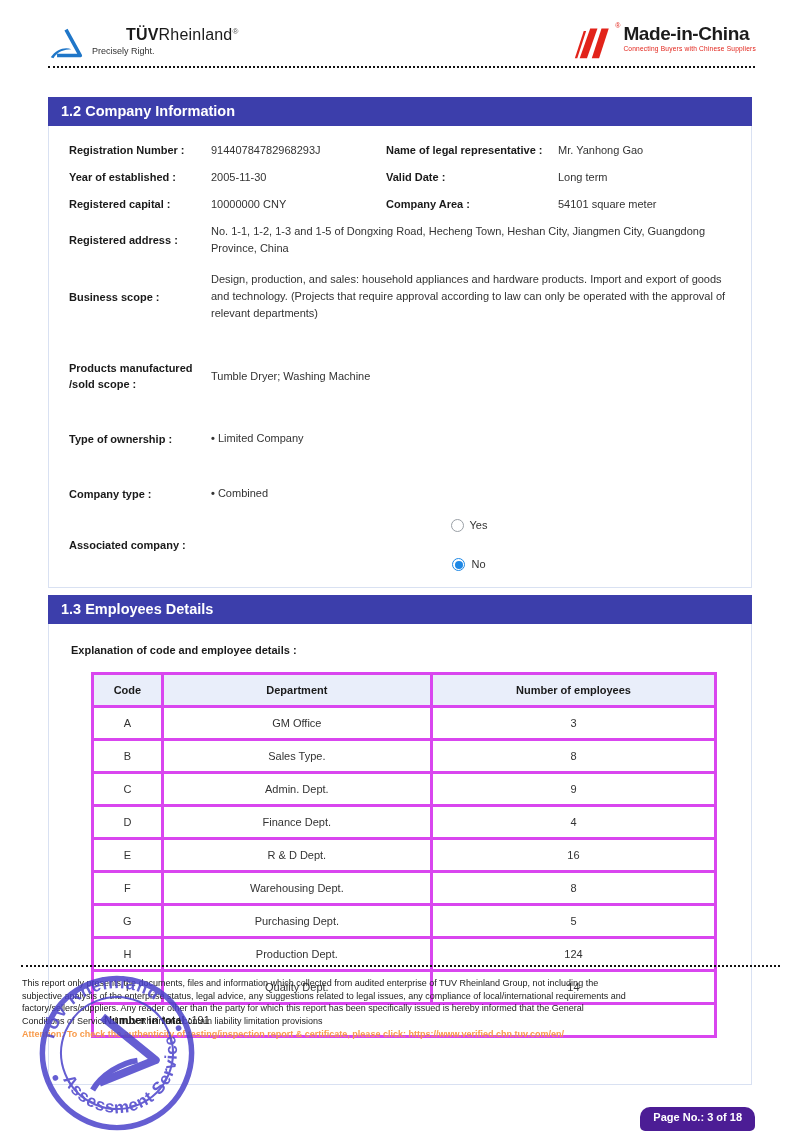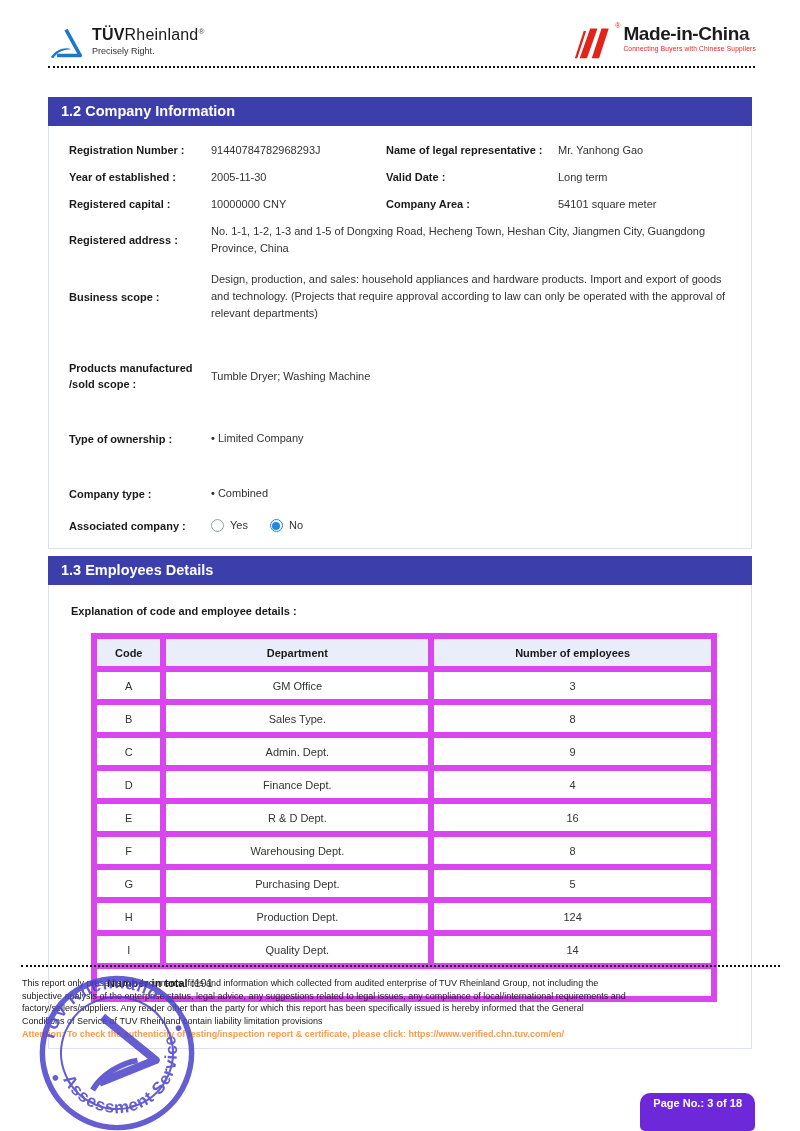"TÜVRheinland®" .tuv-text .brand { margin-left: none -> 34px }
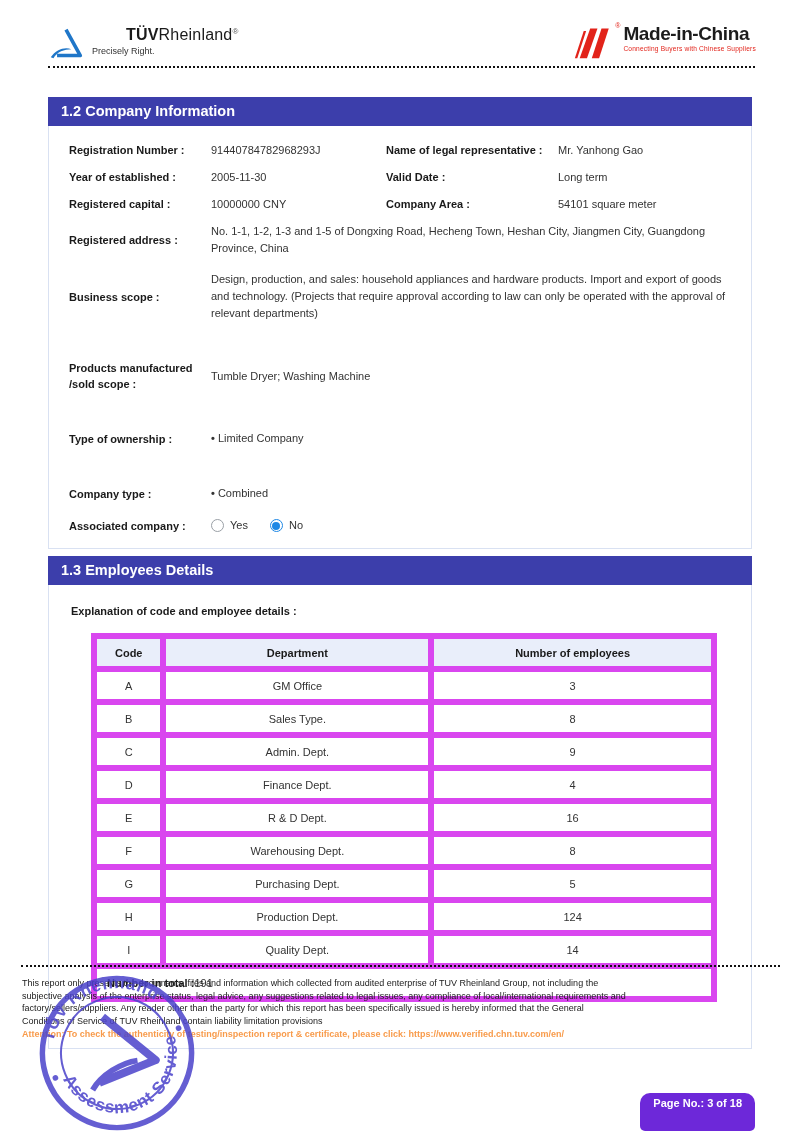"Yes" .radio-group { flex-direction: none -> column }
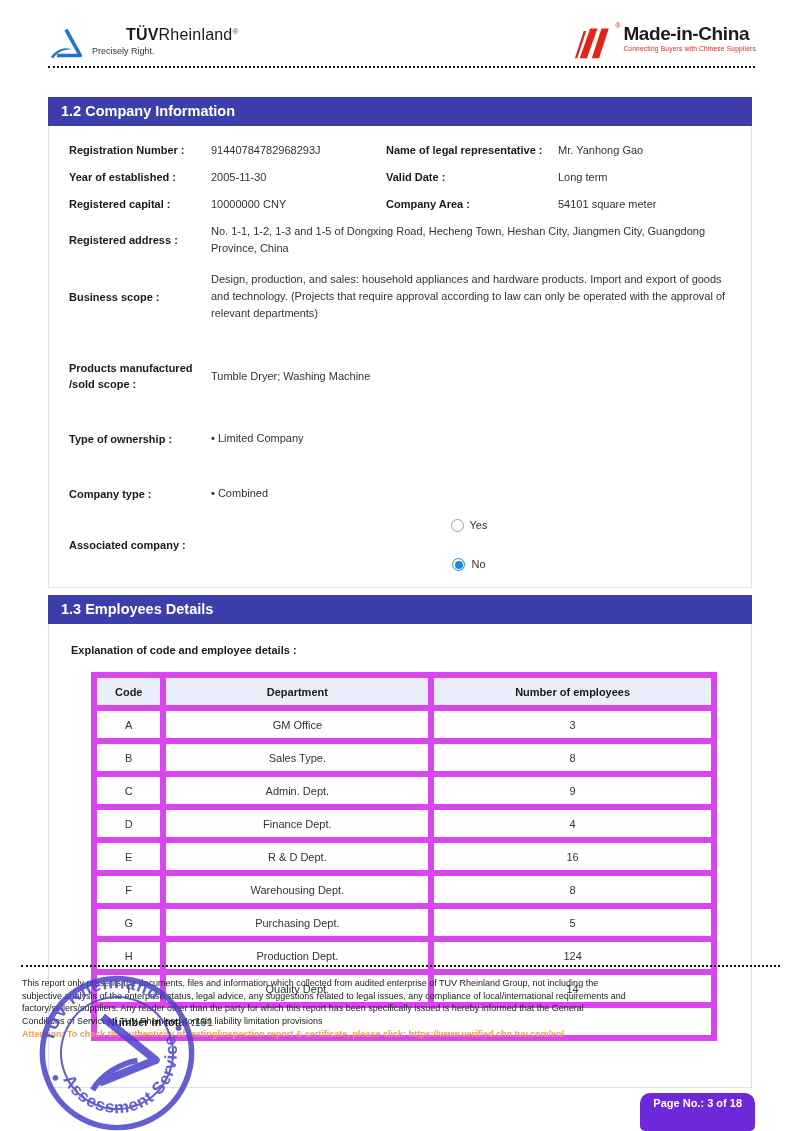"Code" table.emp th, table.emp td { border: 6px solid #d946ef -> 3px solid #d946ef }
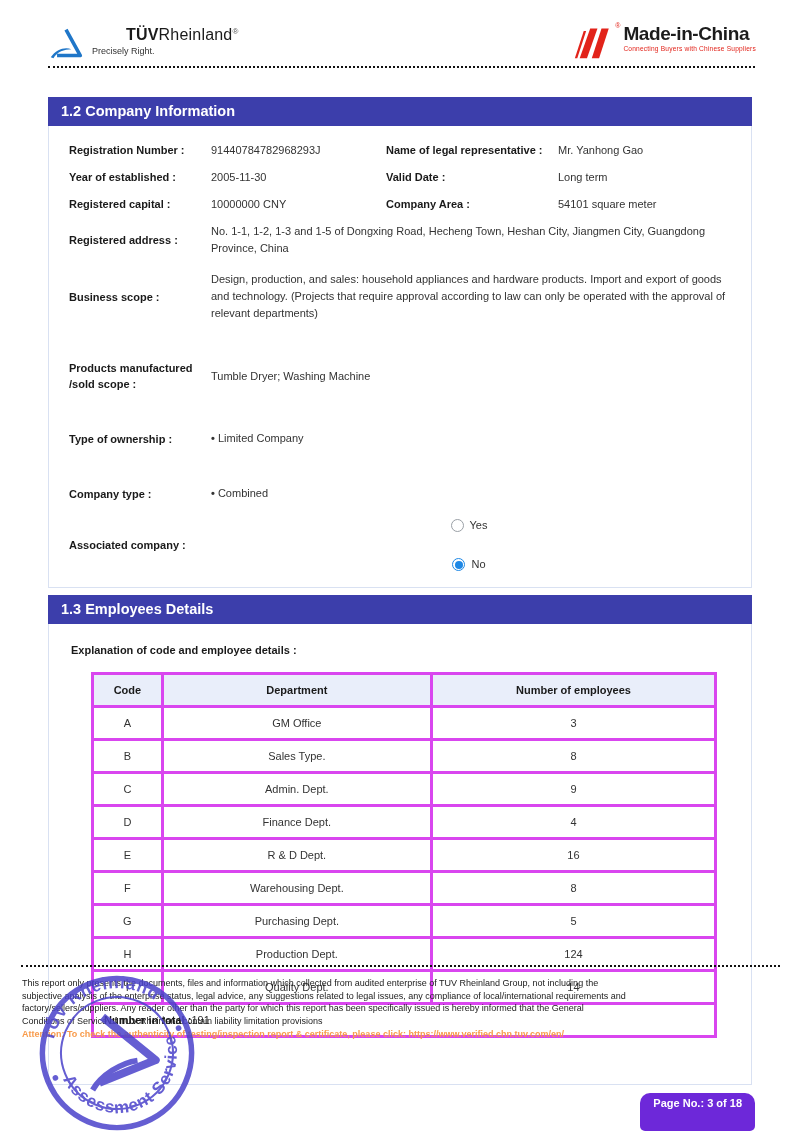"Page No.: 3 of 18" .page-badge { background: #6d28d9 -> #4c1d95; height: 38px -> 24px }
